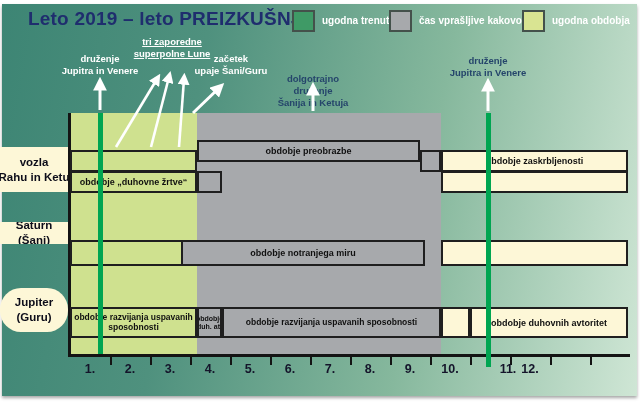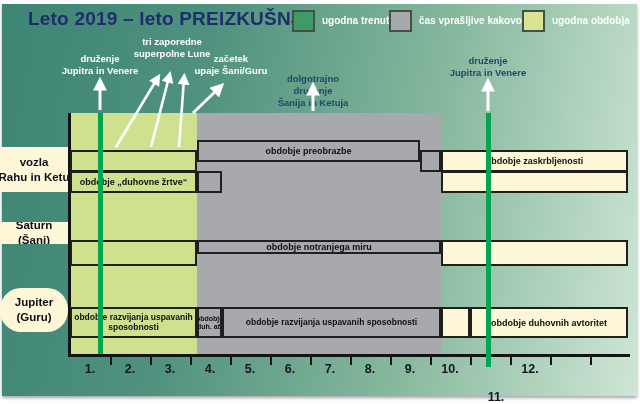"tri zaporedne" div.ann { text-decoration: none -> underline }
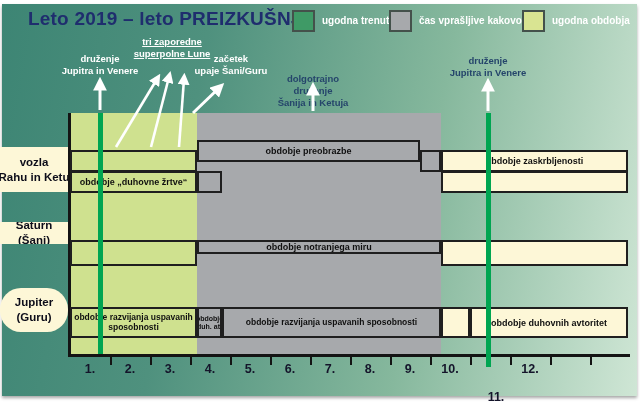"obdobje notranjega miru" div.bar { height: 14px -> 26px; left: 197px -> 181px }
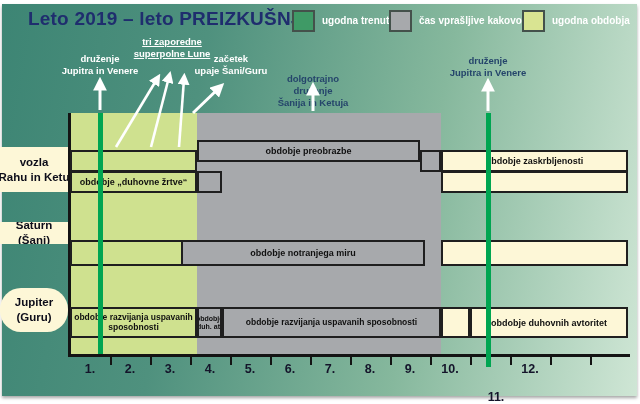"11." span.month { left: 496px -> 508px; margin-top: 28px -> none }
